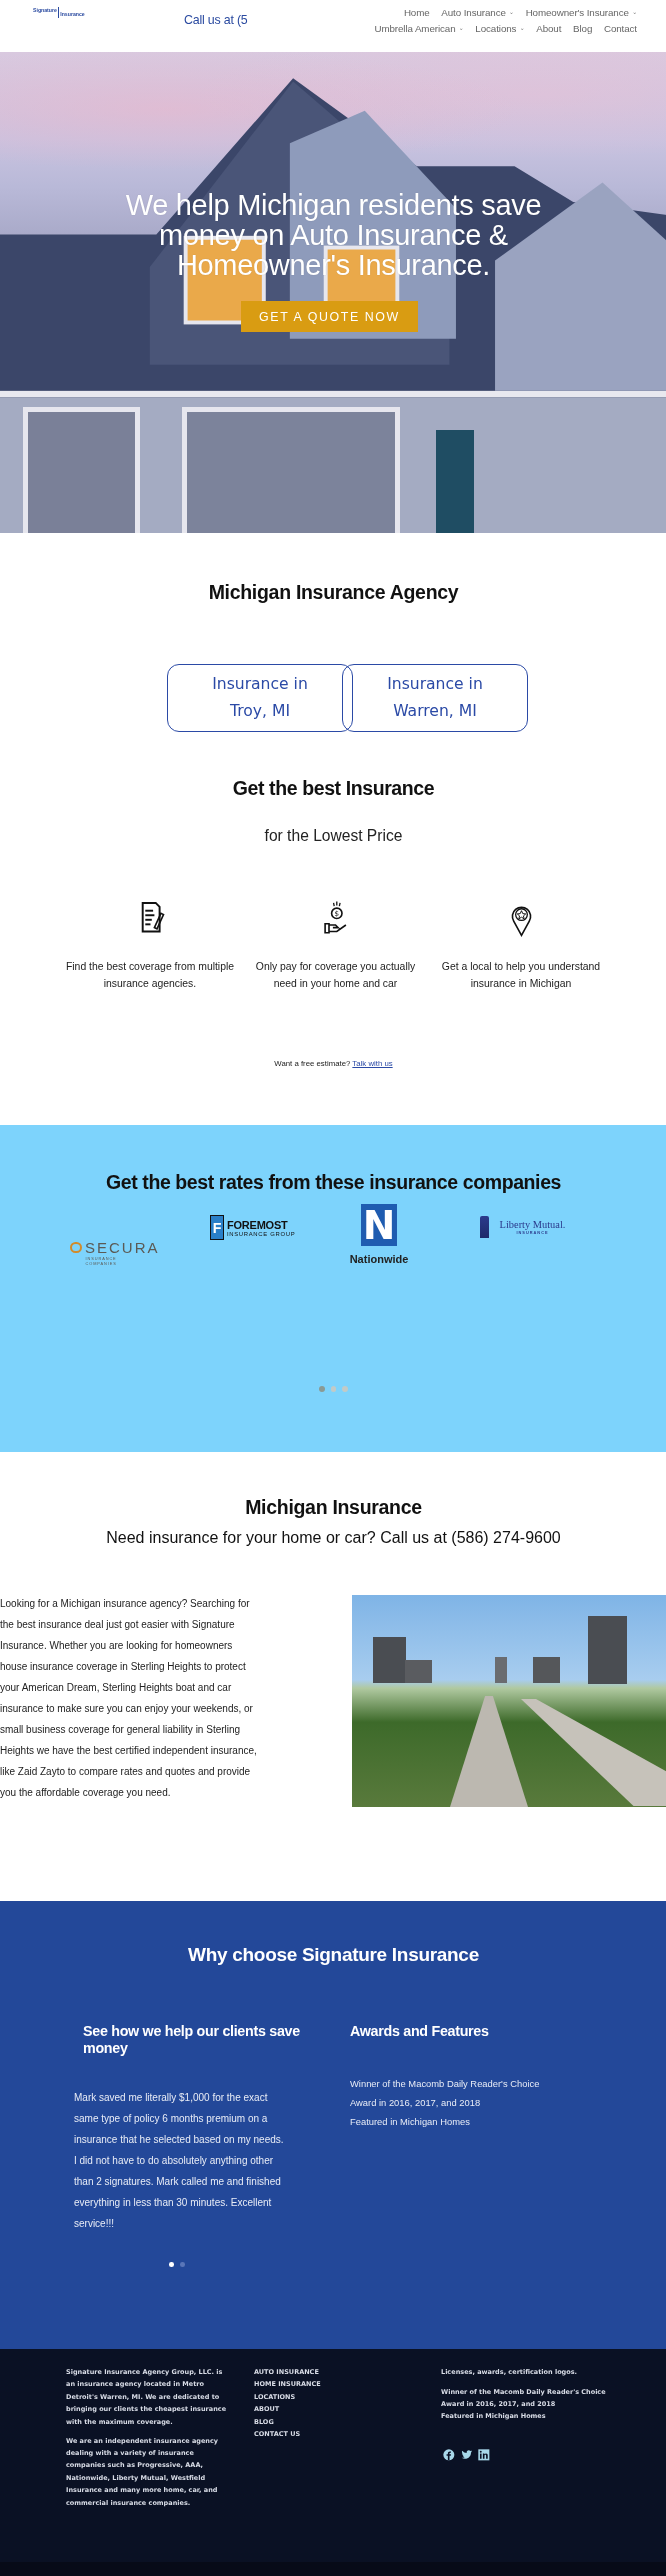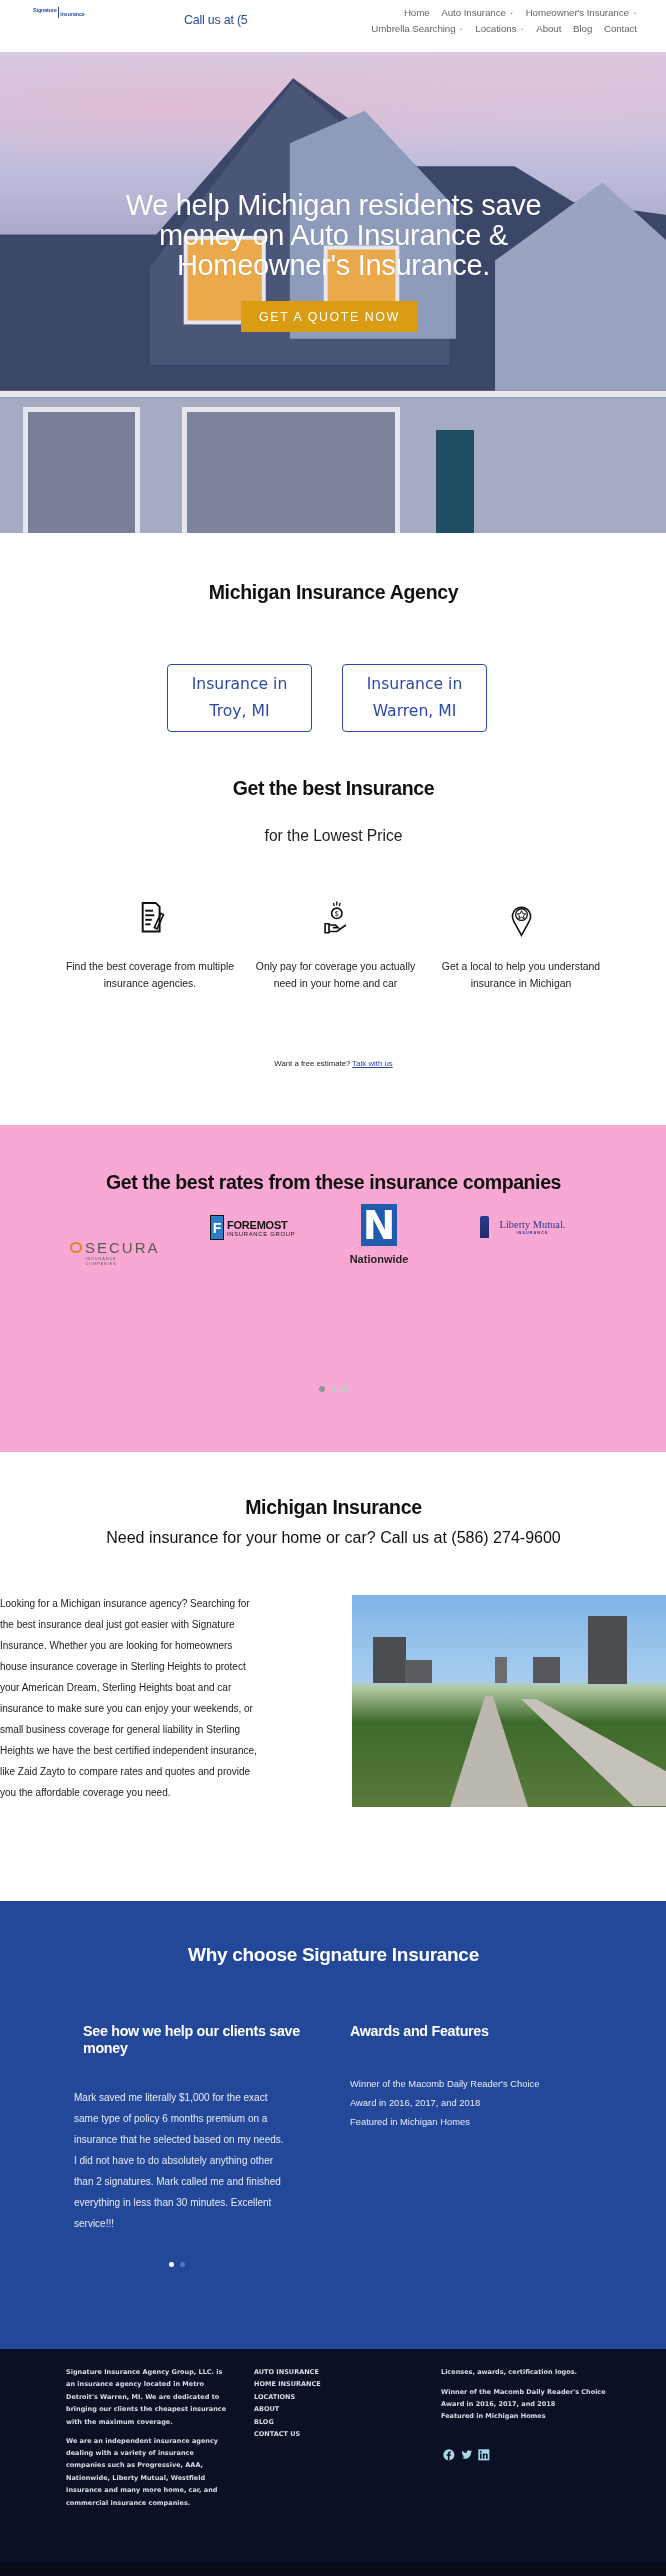"Umbrella Searching" span { text: Searching -> American }
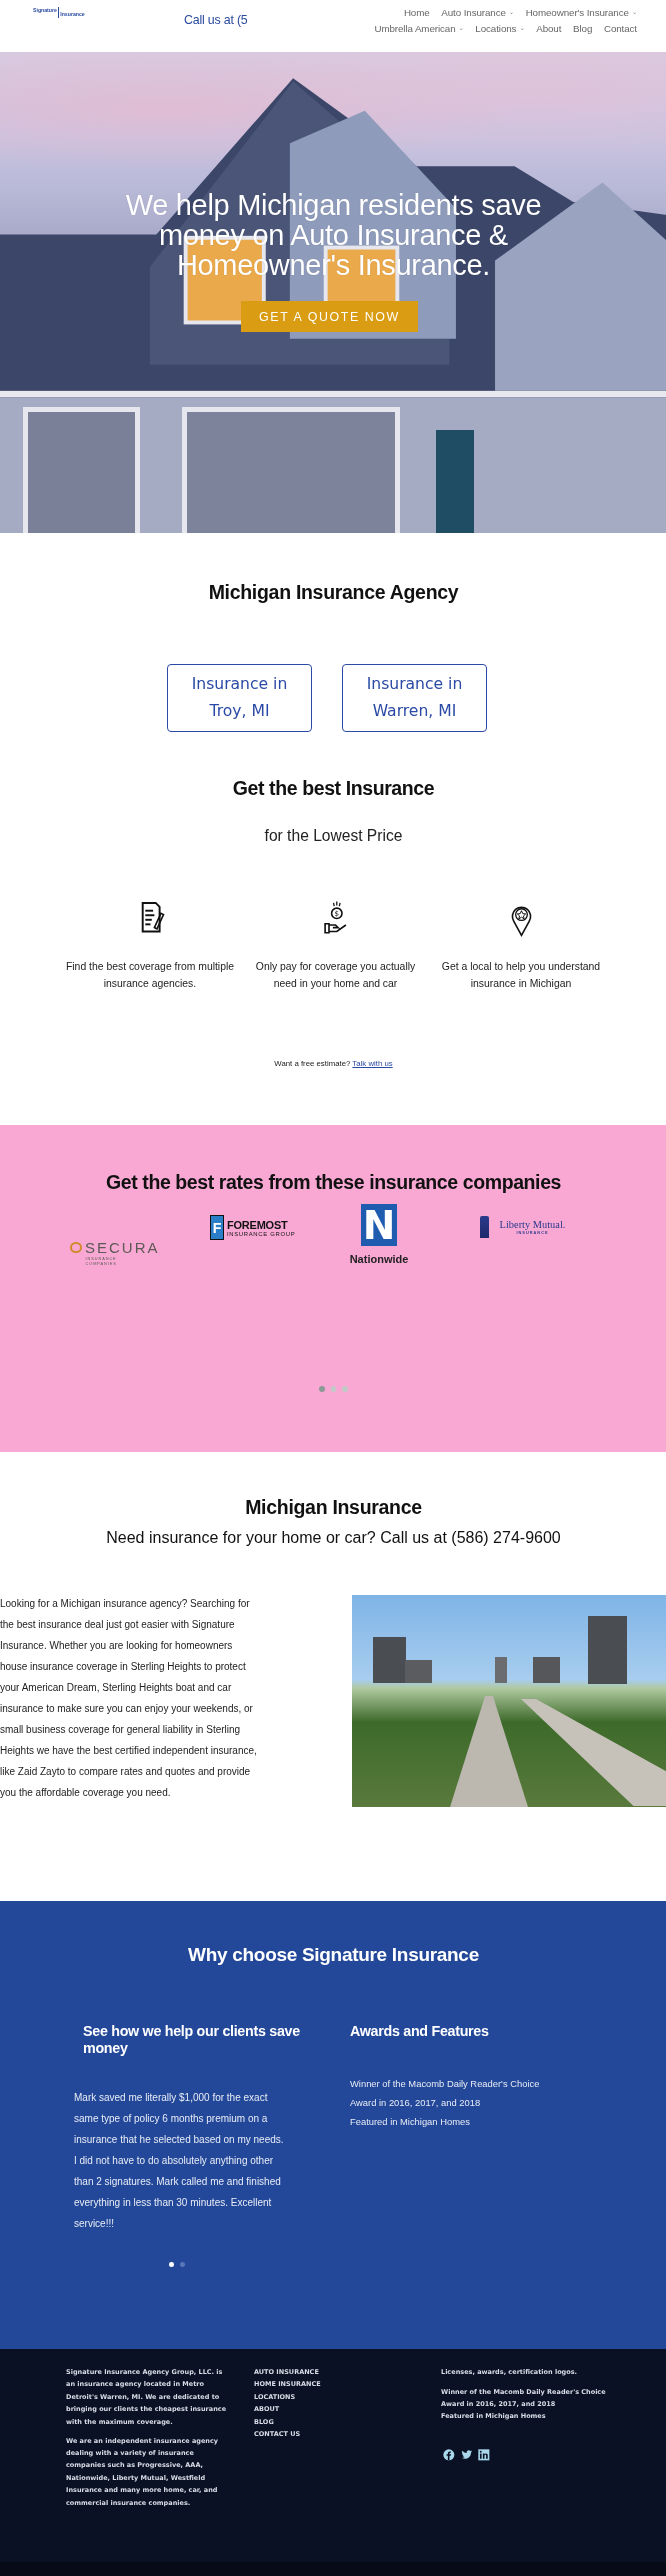"Insurance in" .loc-btn { border-radius: 4px -> 12px; width: 145px -> 186px }
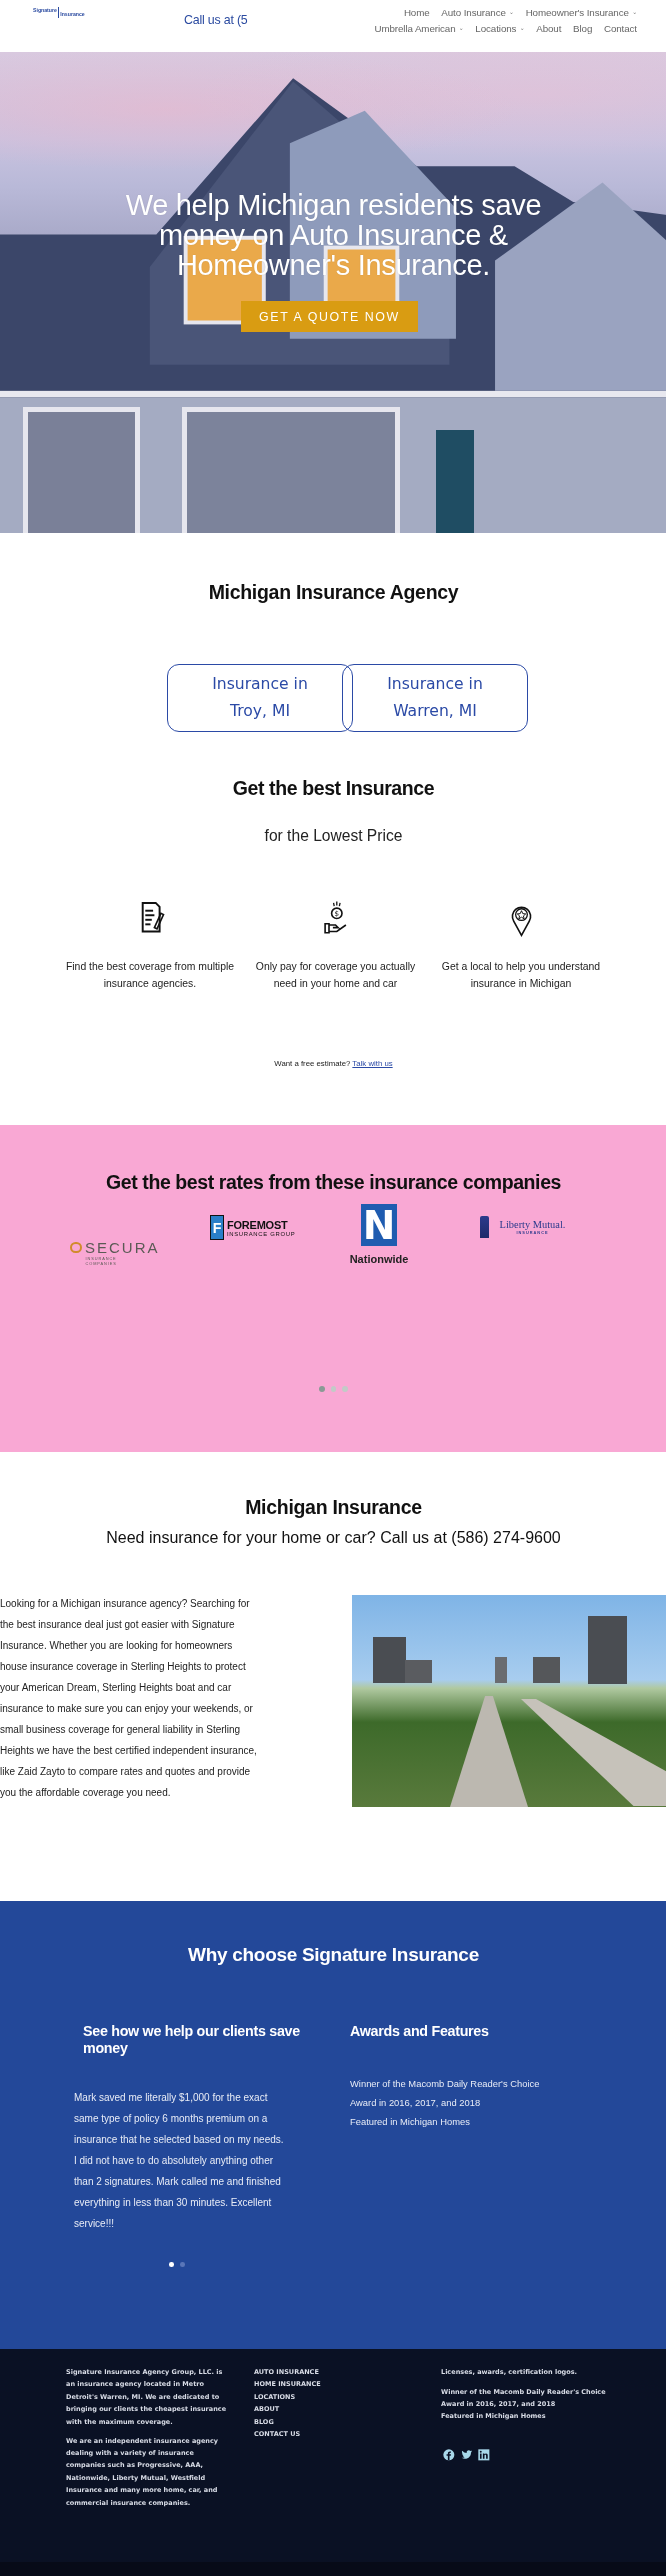"Get the best rates from" .partners { background: #f9a8d4 -> #7dd3fc }
